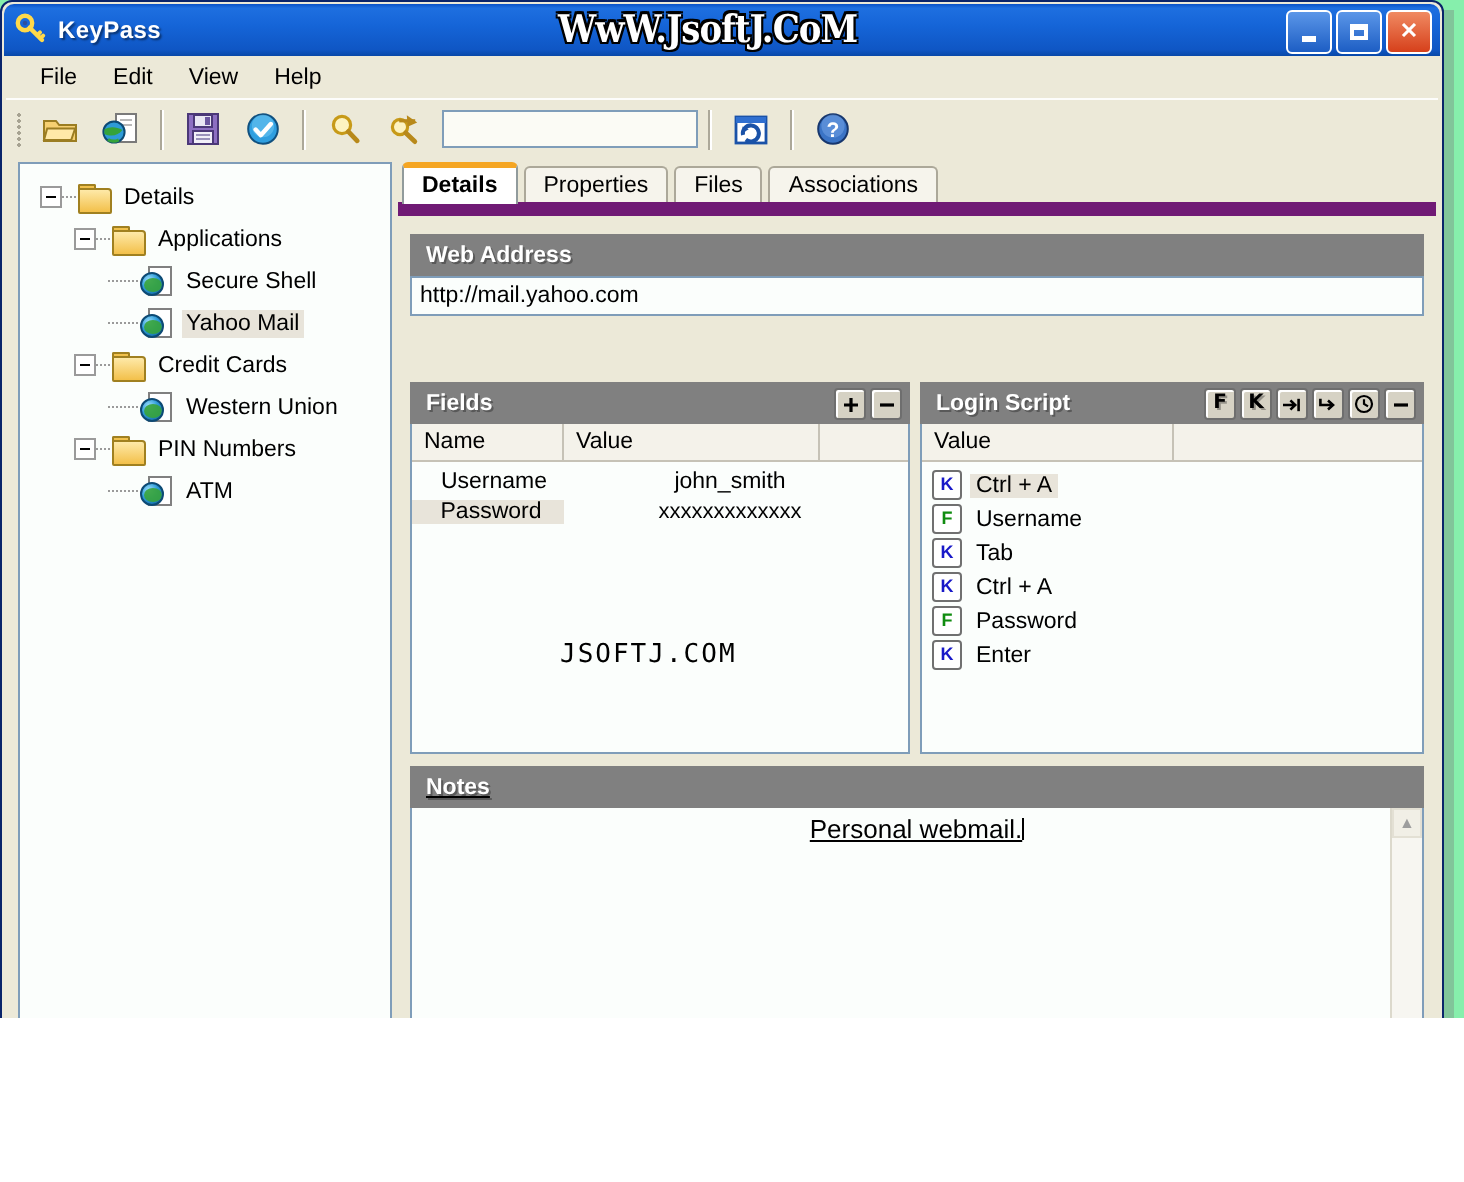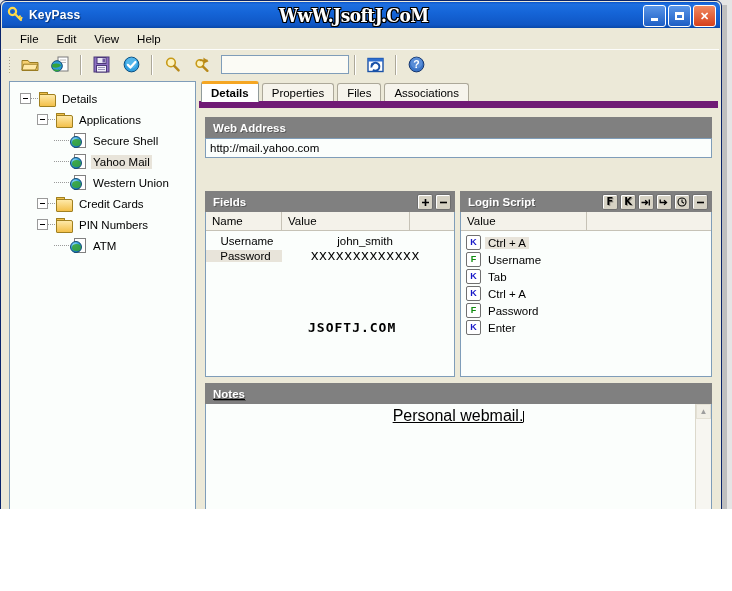"KeyPass" #app { background: #e5e5e5 -> #86efac }
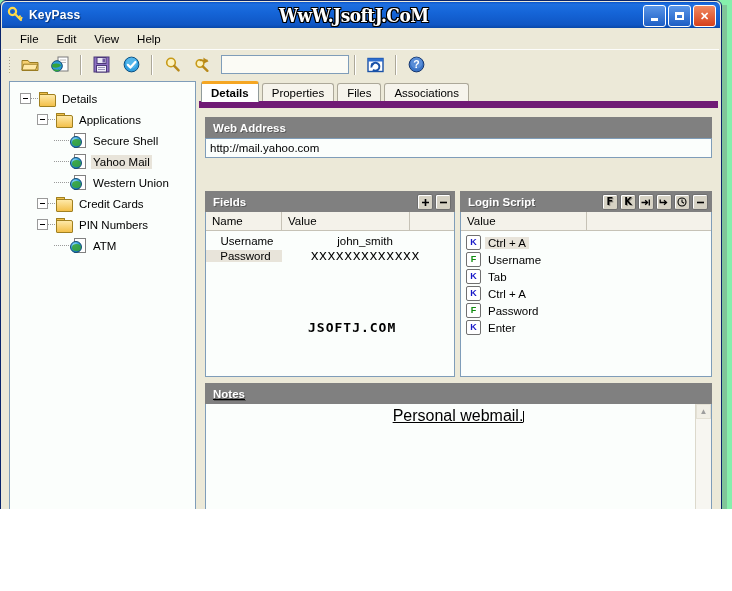"Western Union" div.trow { order: before "Credit Cards" -> after "Credit Cards" }
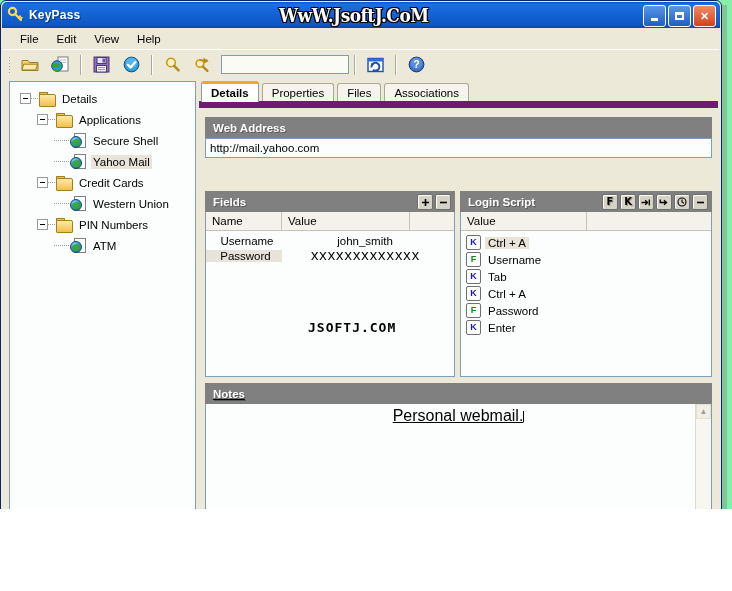"xxxxxxxxxxxxx" .mask { font-family: Liberation Mono, monospace -> Liberation Sans, sans-serif; font-size: 14px -> 11px }
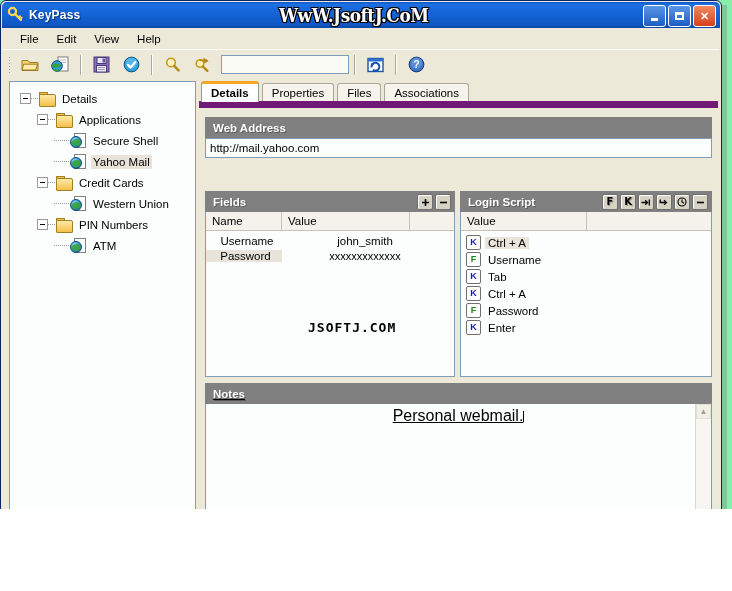"JSOFTJ.COM" .watermark-body { font-weight: bold -> normal; left: 102px -> 74px }
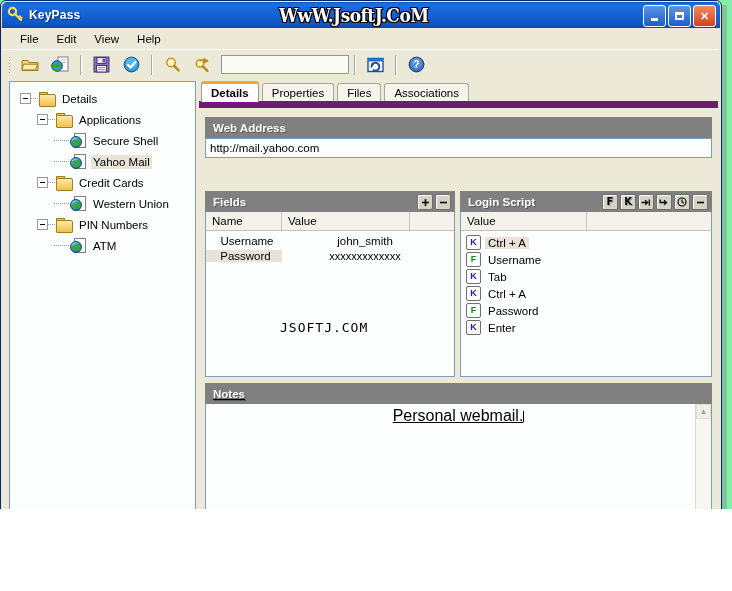"Personal webmail." .notes-text { font-size: 16px -> 13px }
